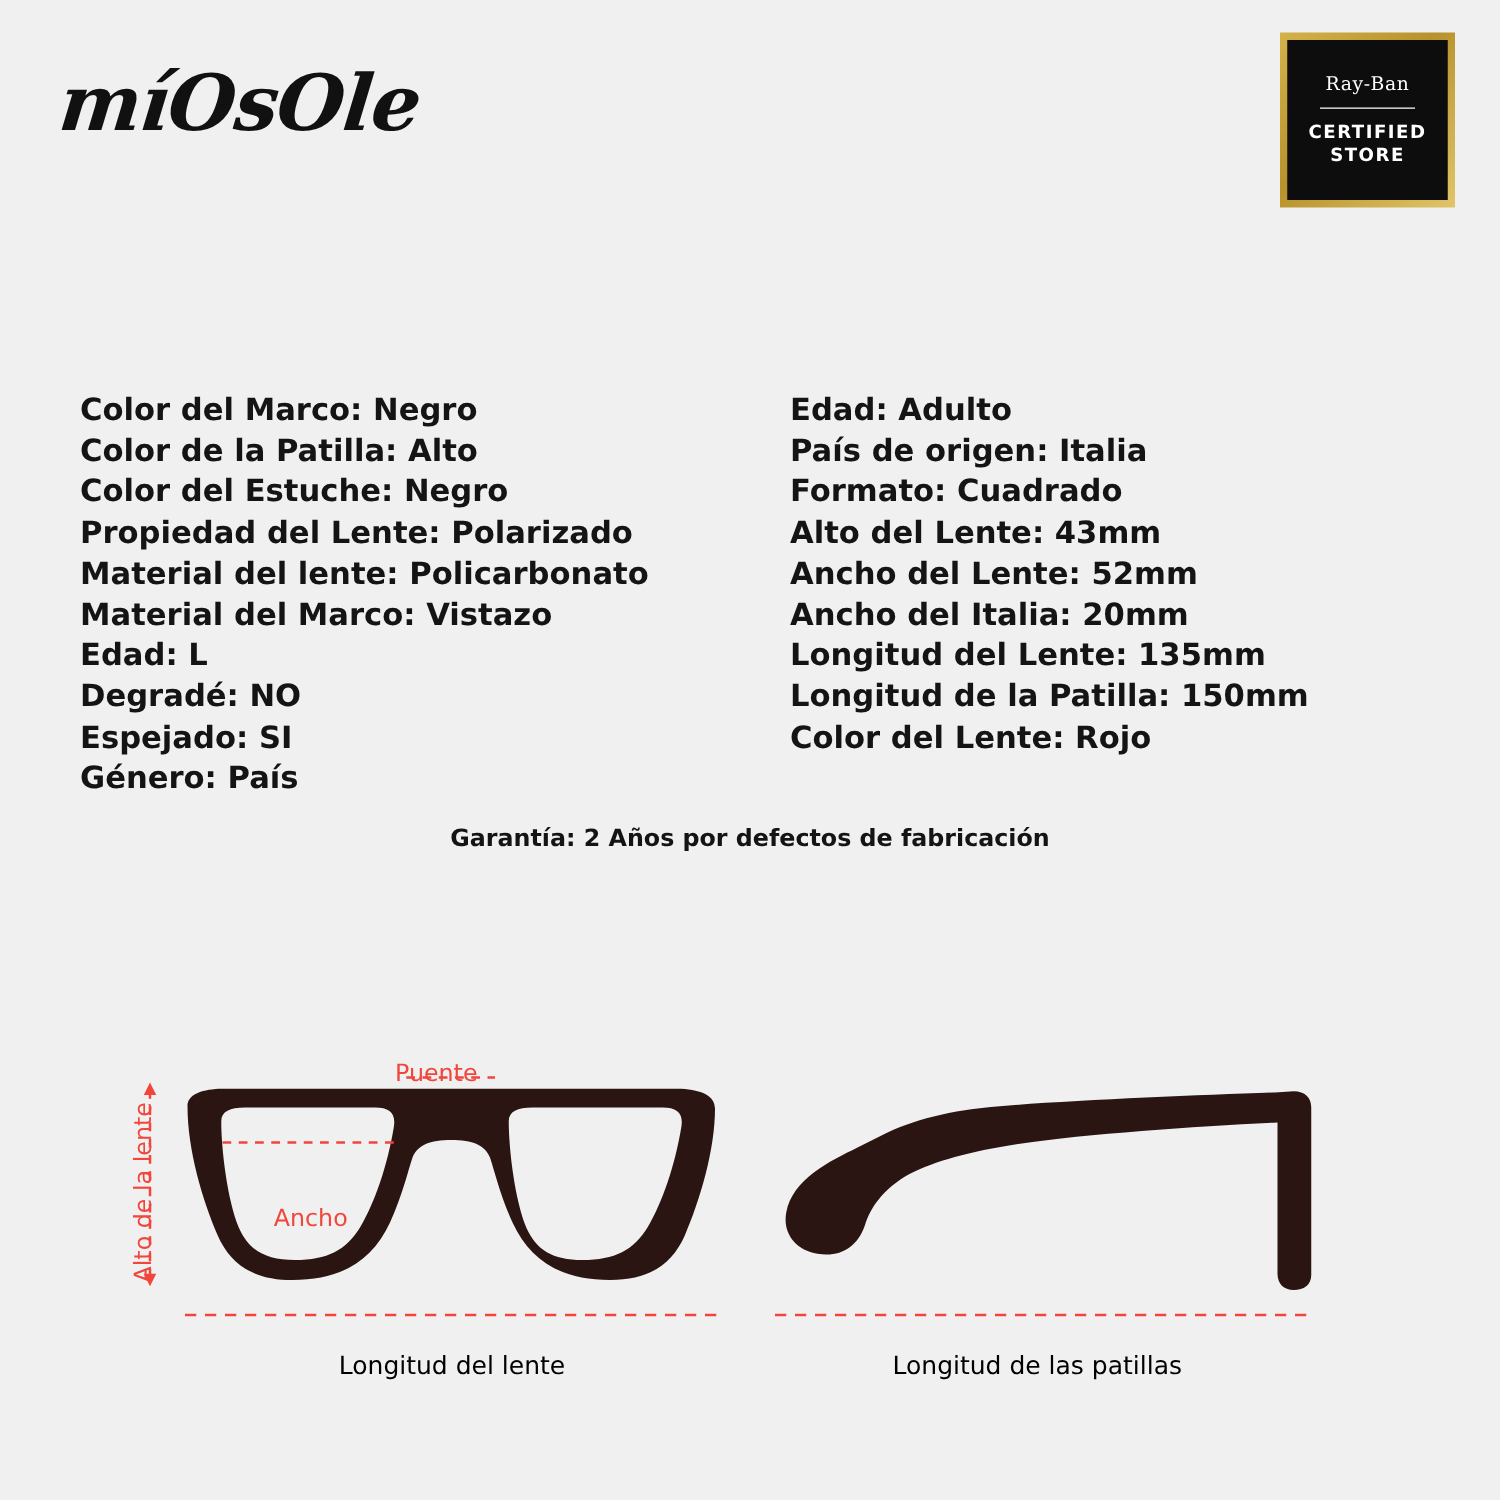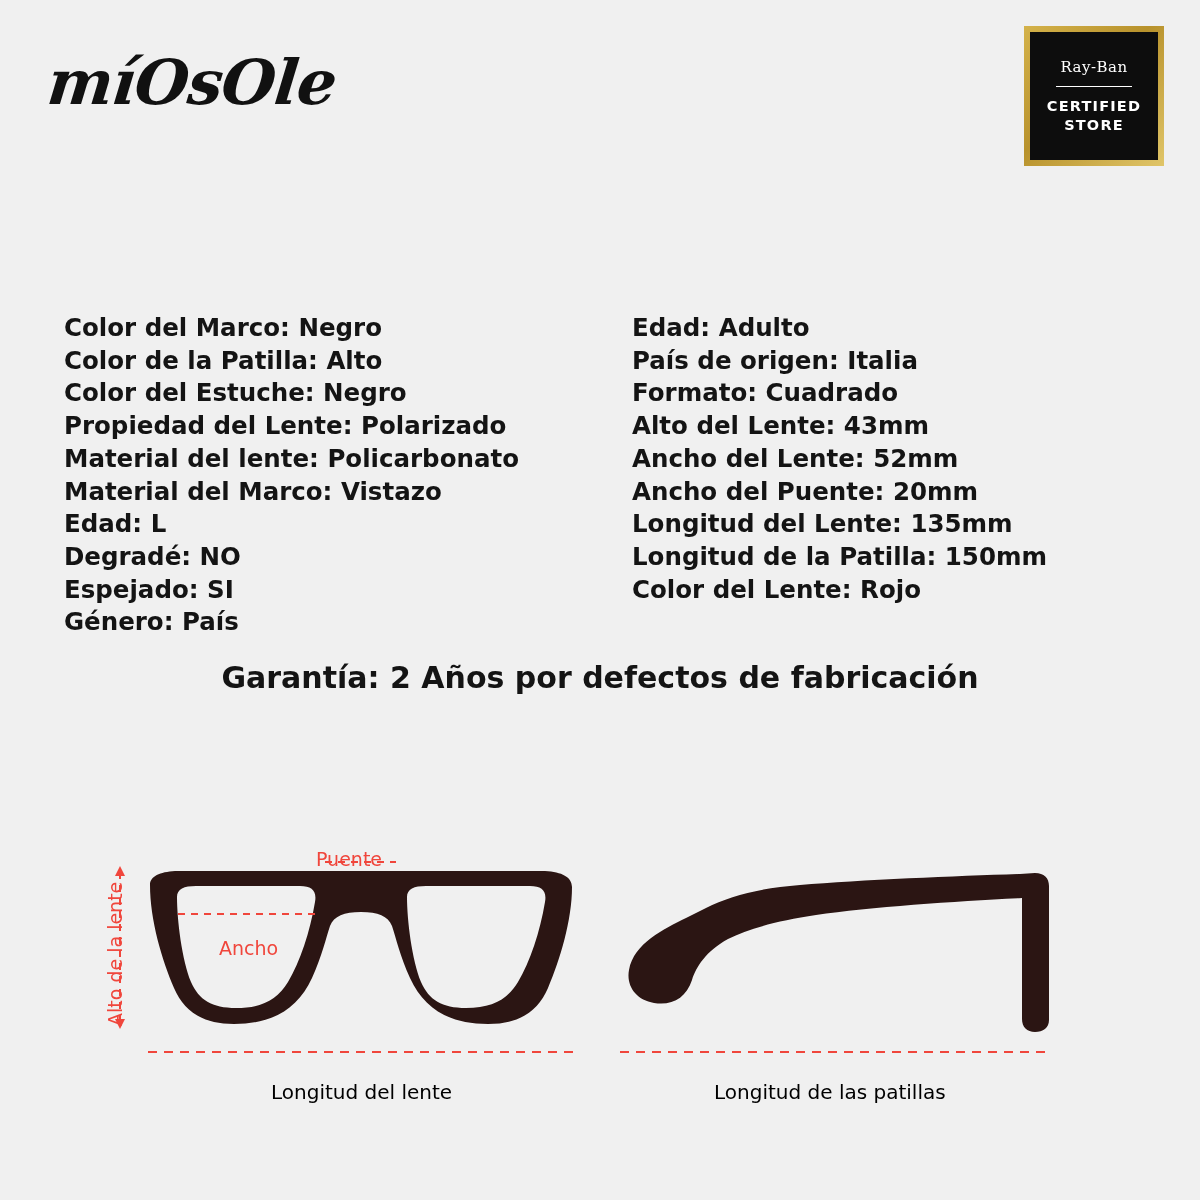"Ancho del Puente: 20mm" div.spec-line { text: Puente -> Italia }
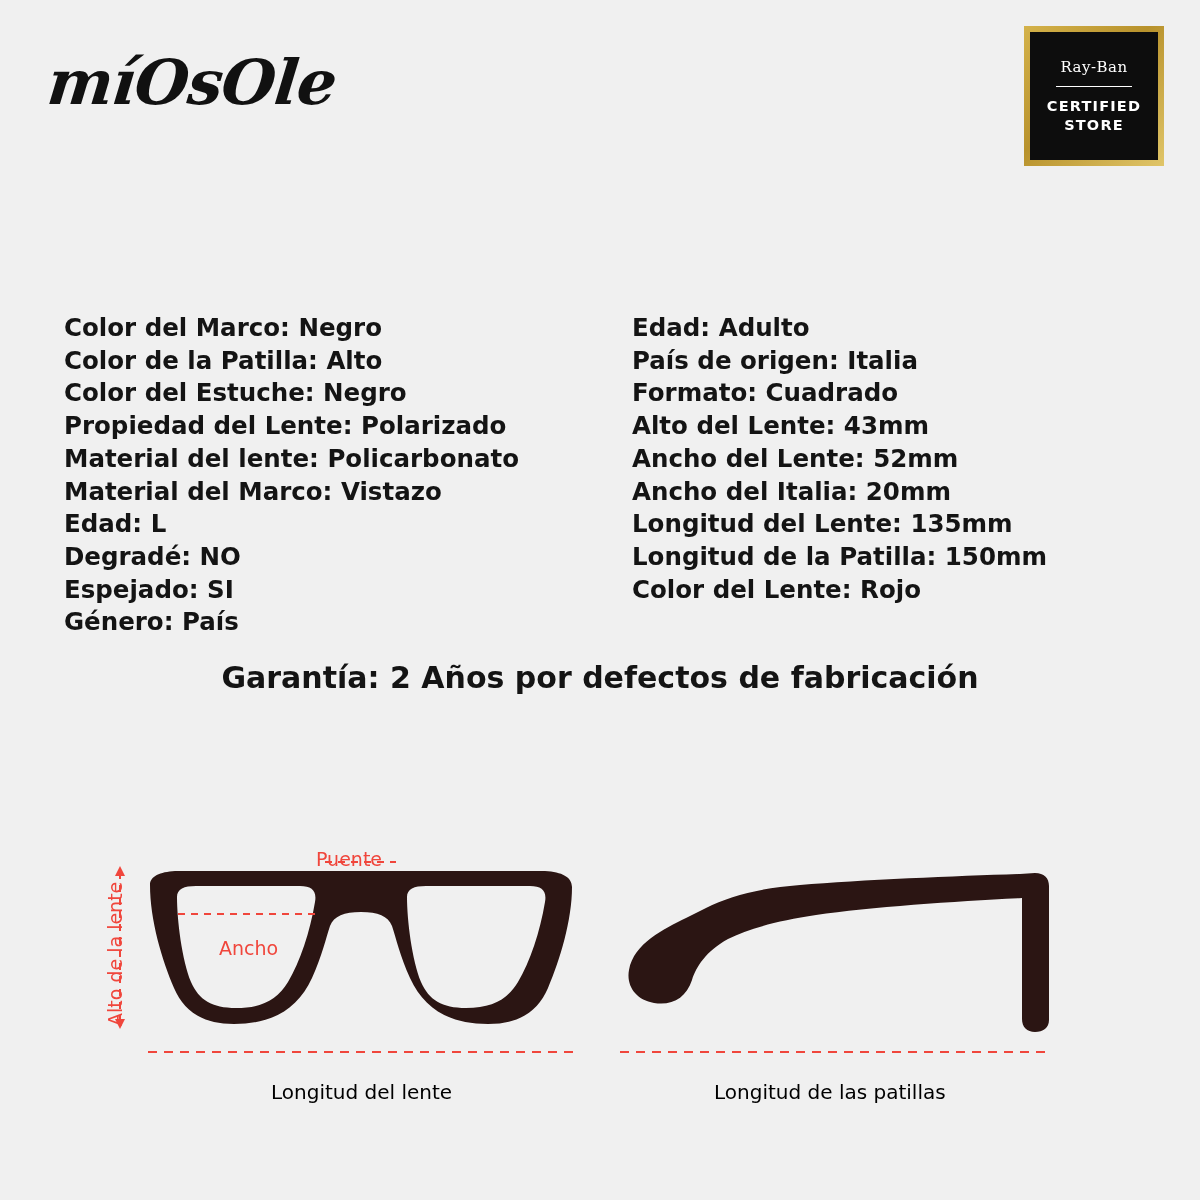"Garantía: 2 Años por defectos" .warranty { font-size: 30px -> 19px }
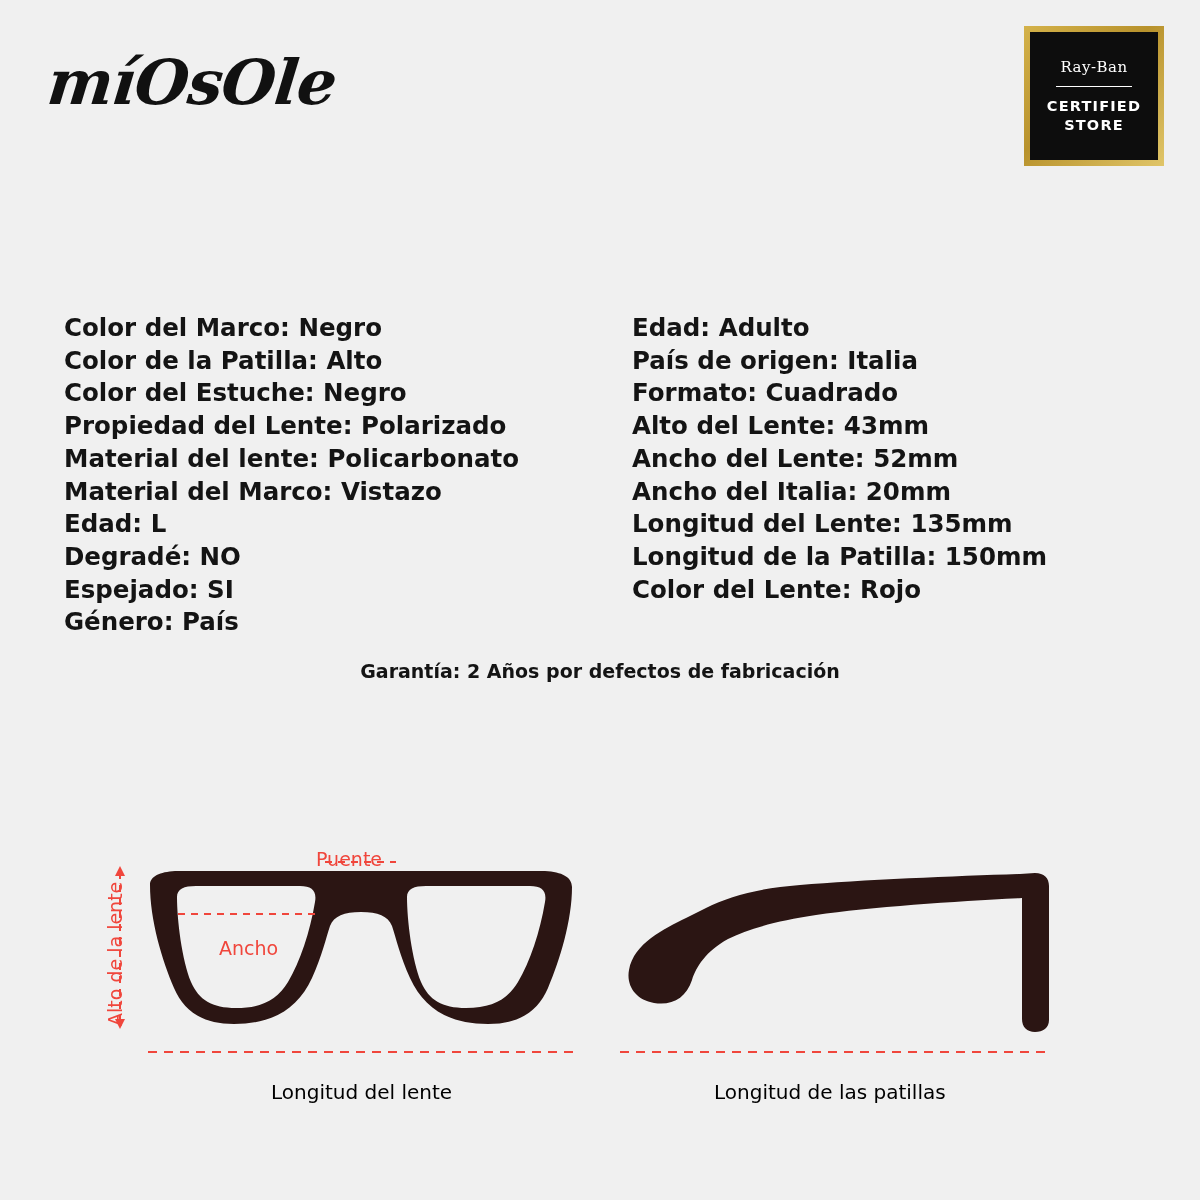"Ancho" div.dg-label { top: 127px -> 154px }
